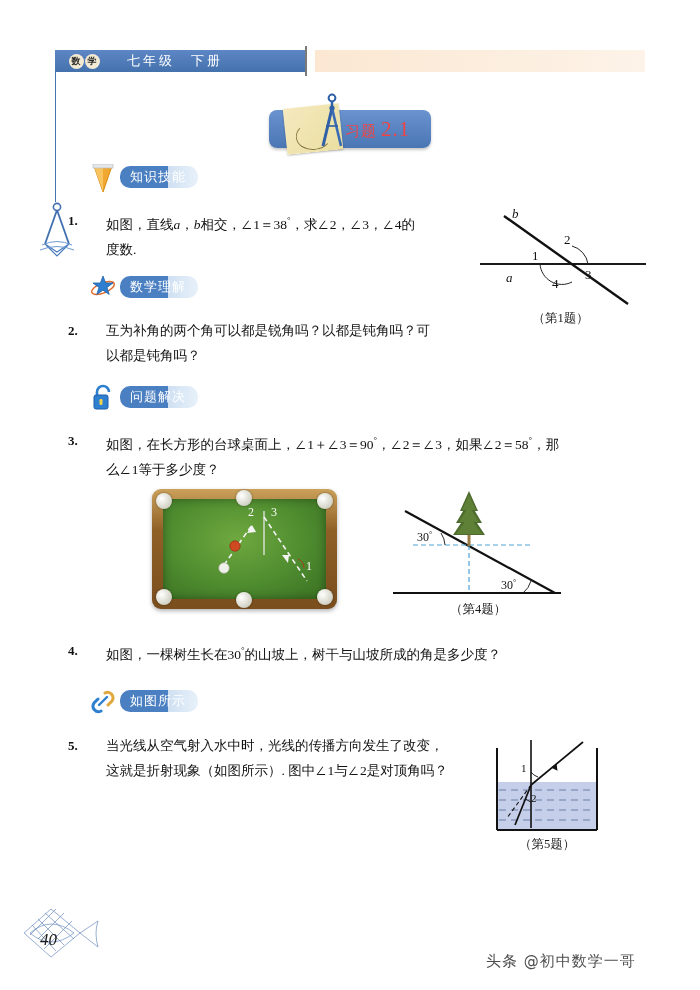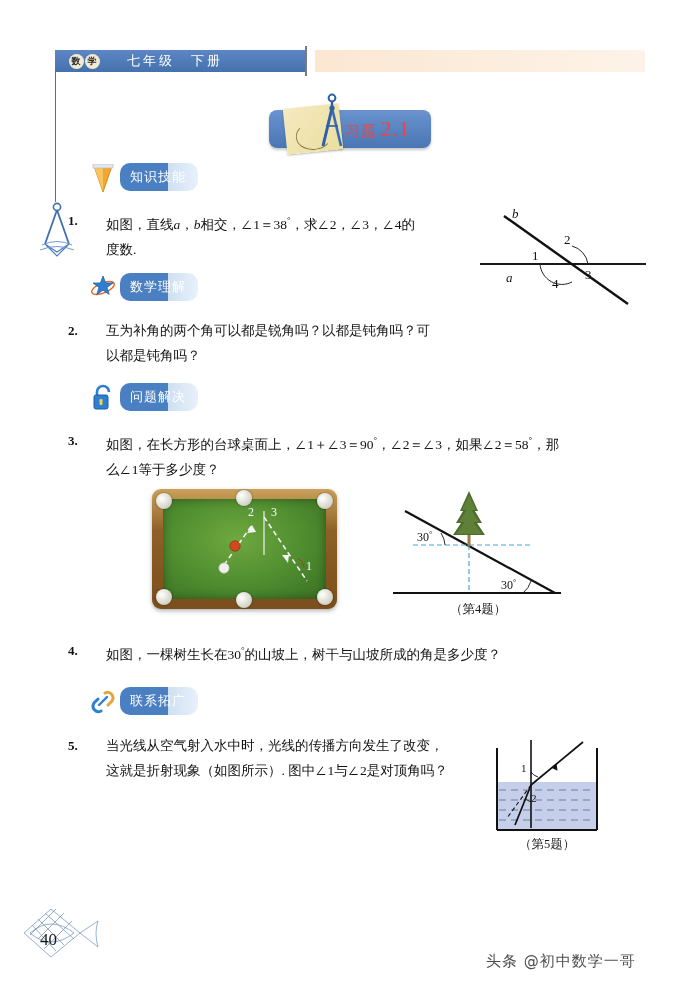"知识技能" .sec .pill { height: 28px -> 22px }
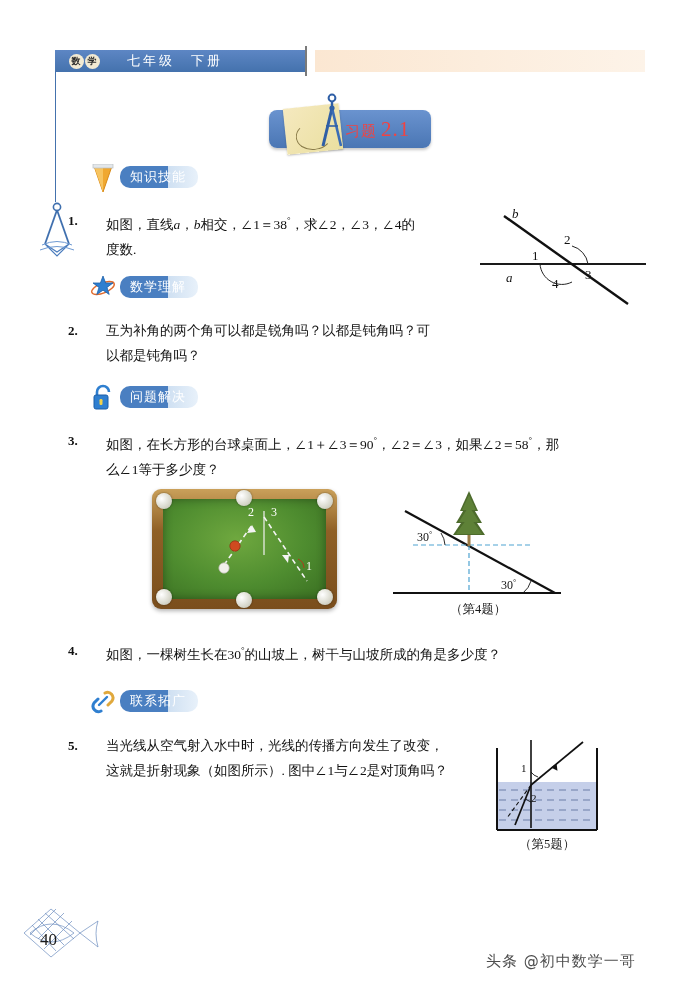"（第1题）" div.fig-cap { html: none -> <div>（第1题）</div> }
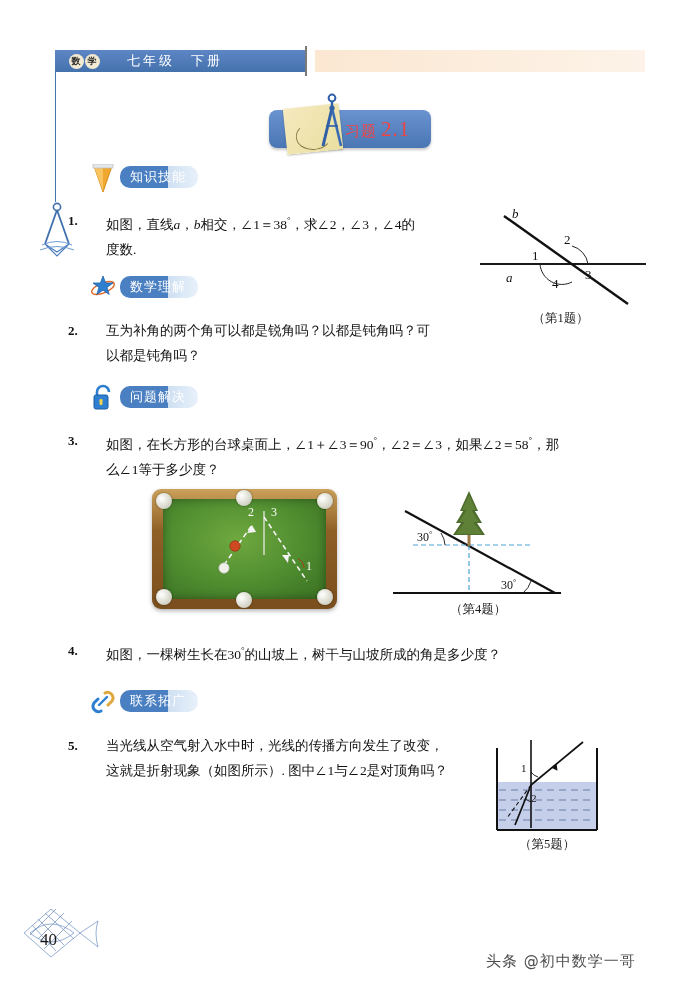"联系拓广" b { text: 联系拓广 -> 如图所示 }
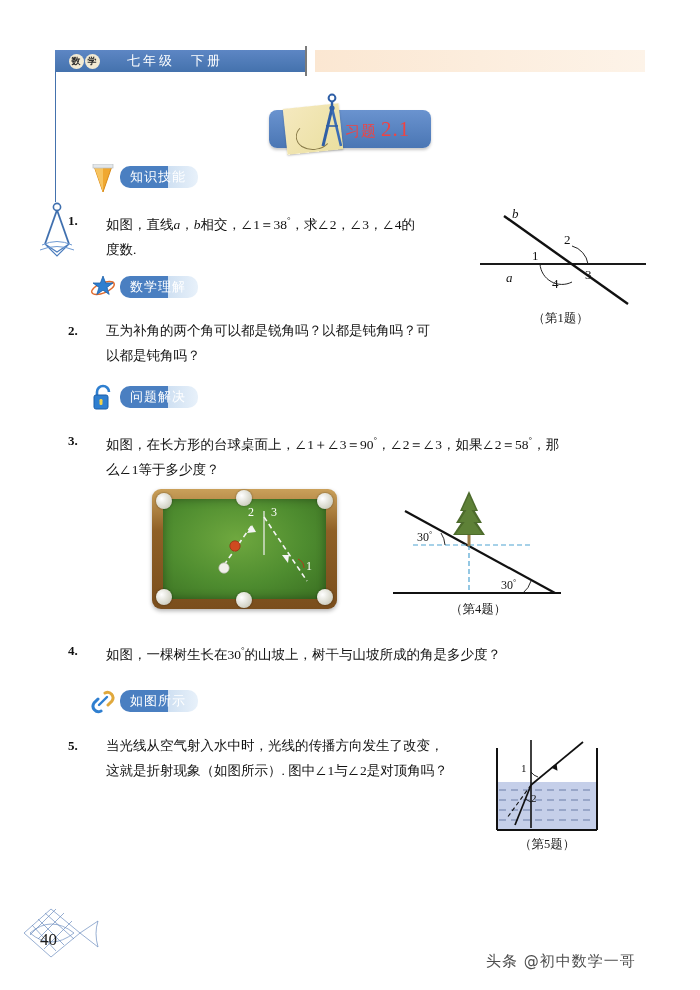"40" .pagenum { font-style: none -> italic }
